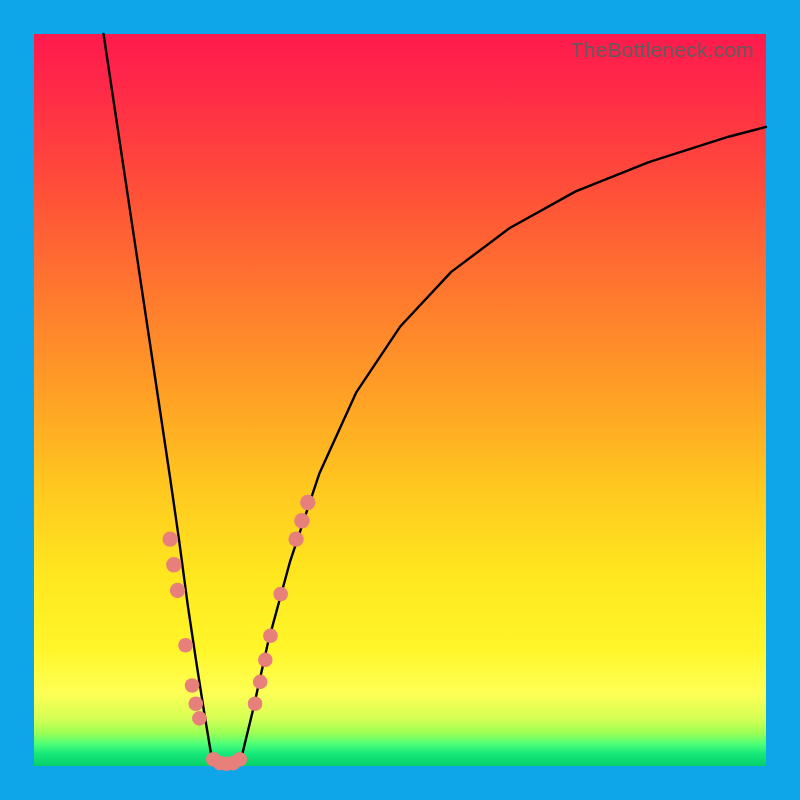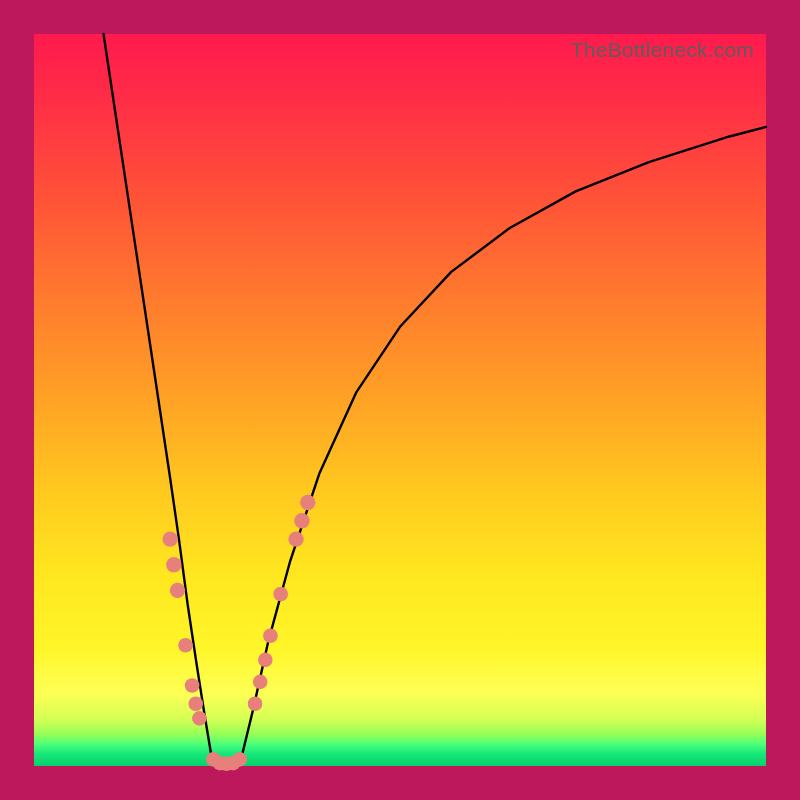"TheBottleneck.com" .frame { background: #be185d -> #0ea5e9 }
